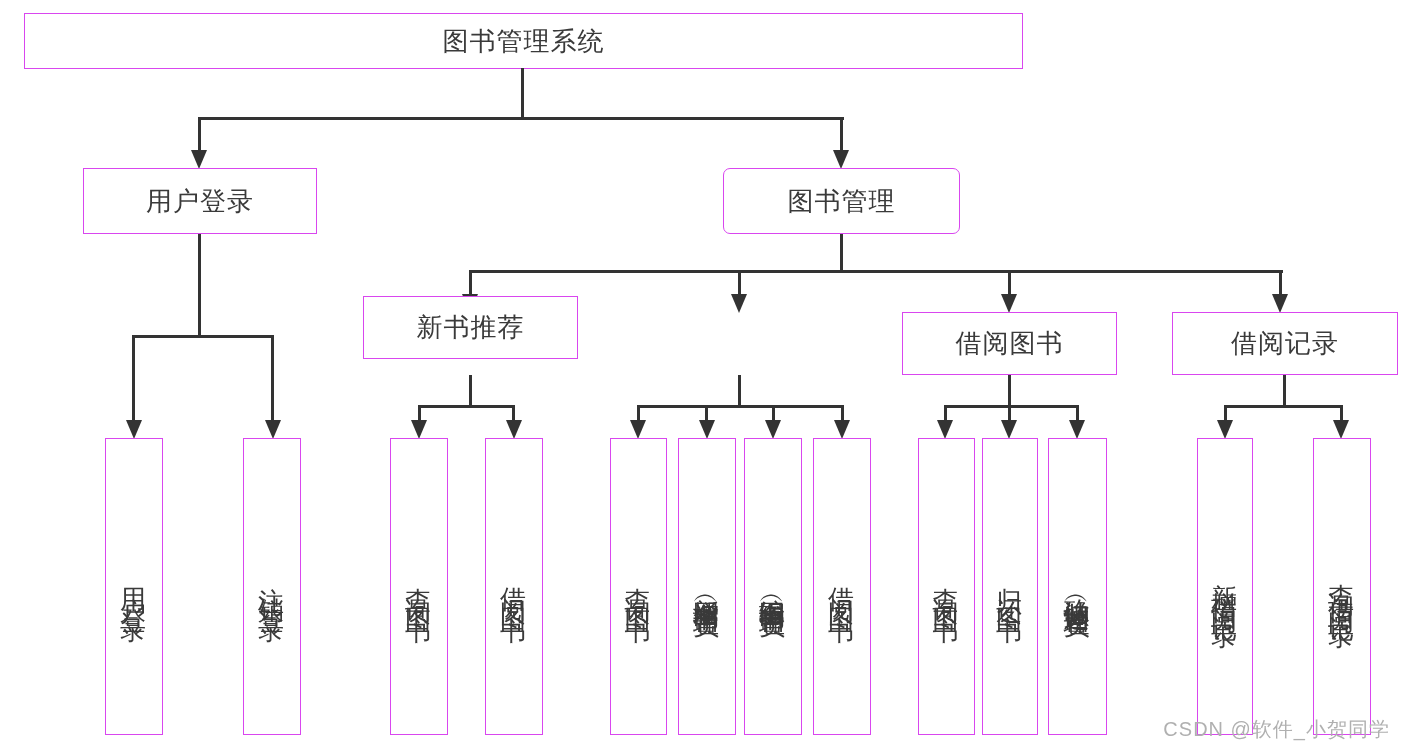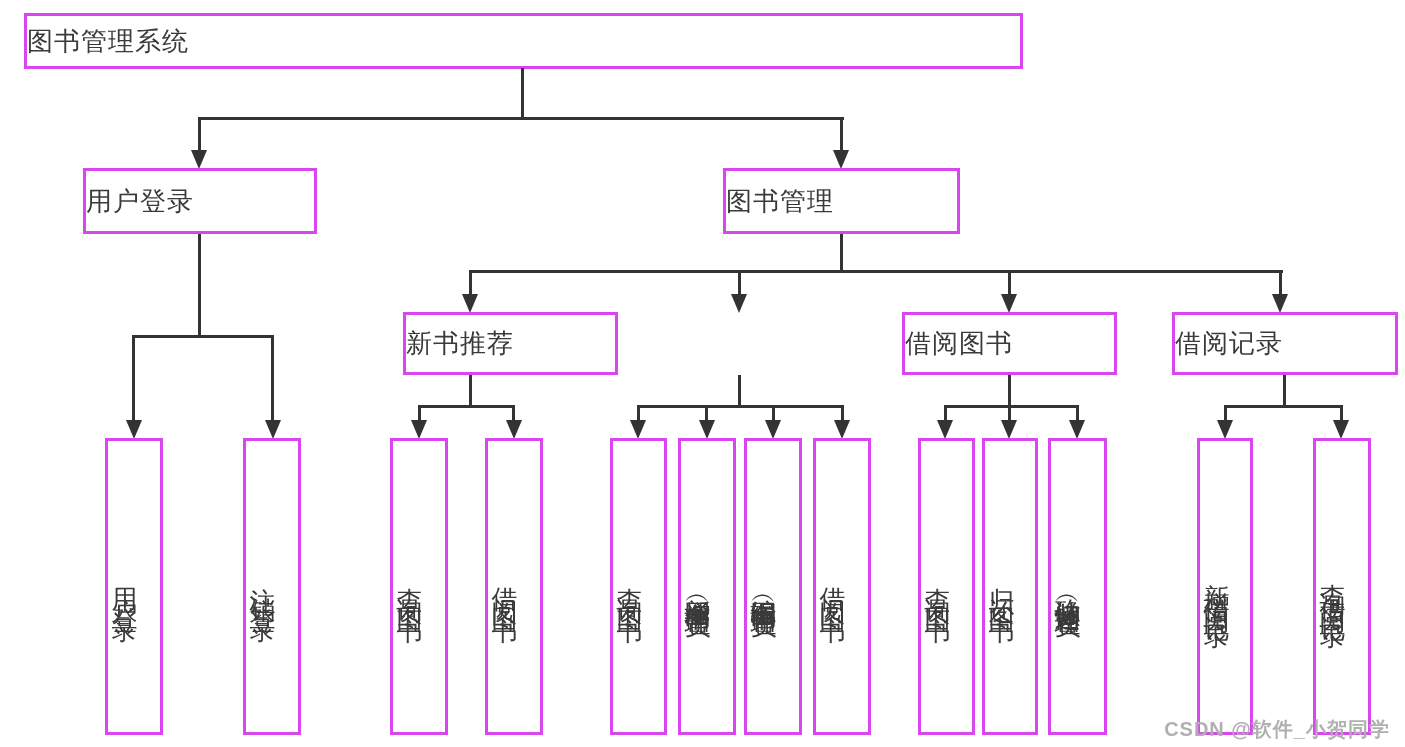"图书管理系统" .box { border: 3px solid #d946ef -> 1px solid #d946ef; justify-content: flex-start -> center }
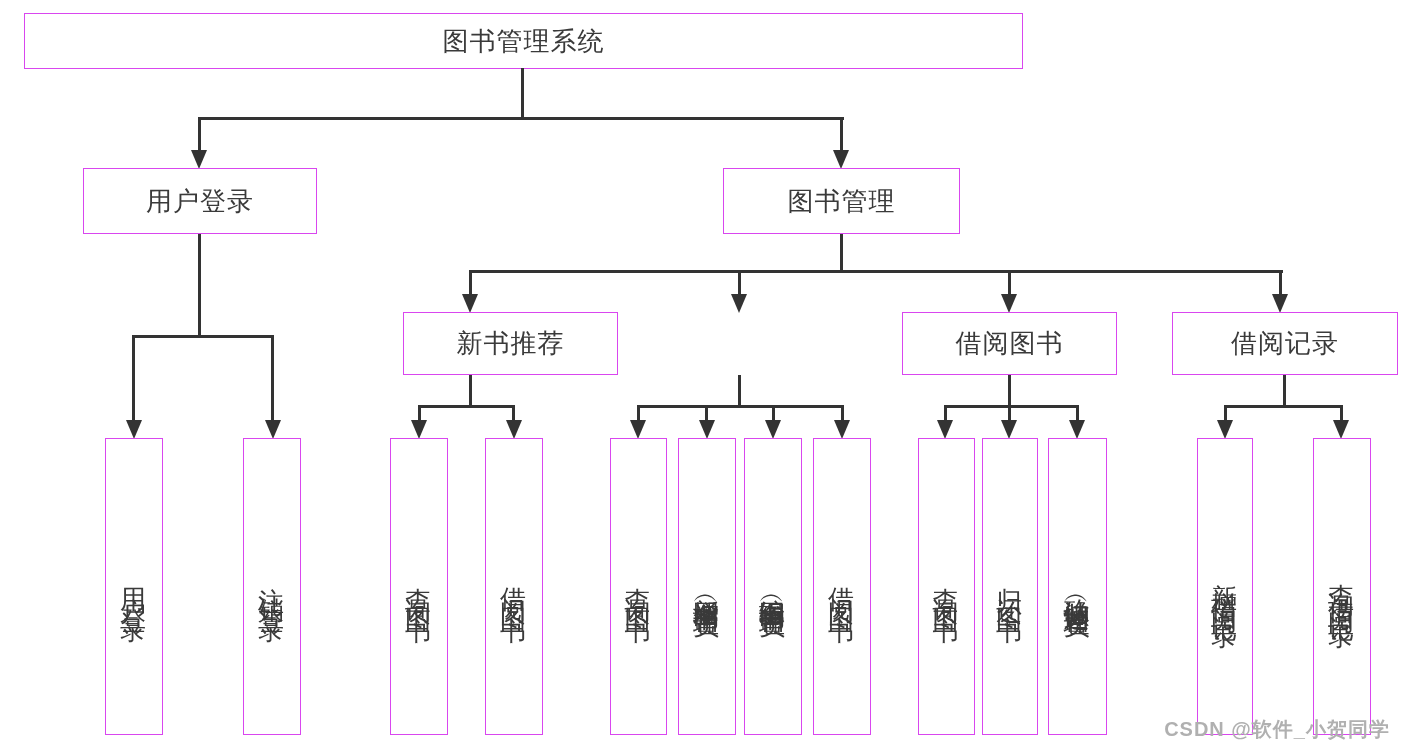"图书管理" div.box { border-radius: none -> 7px }
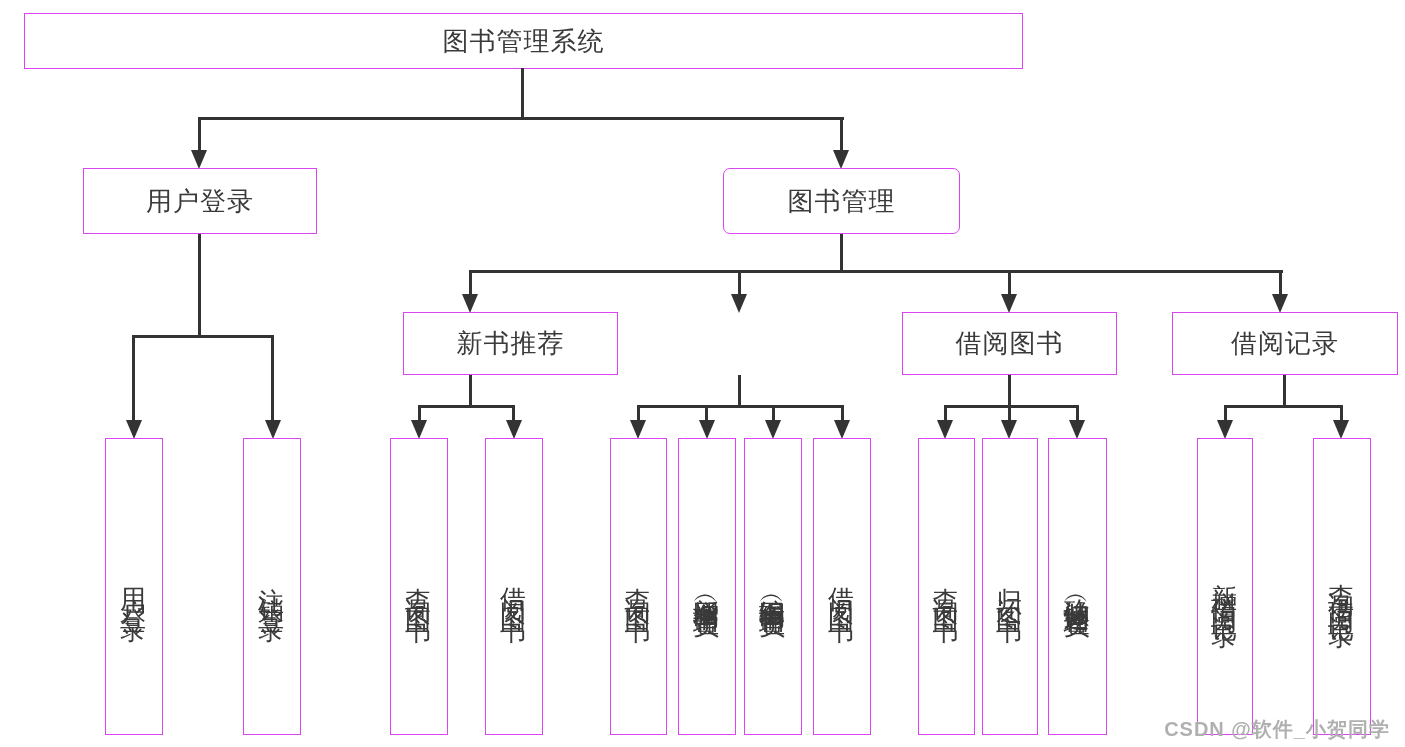"新书推荐" div.box { margin-left: 40px -> none; top: 312px -> 296px }
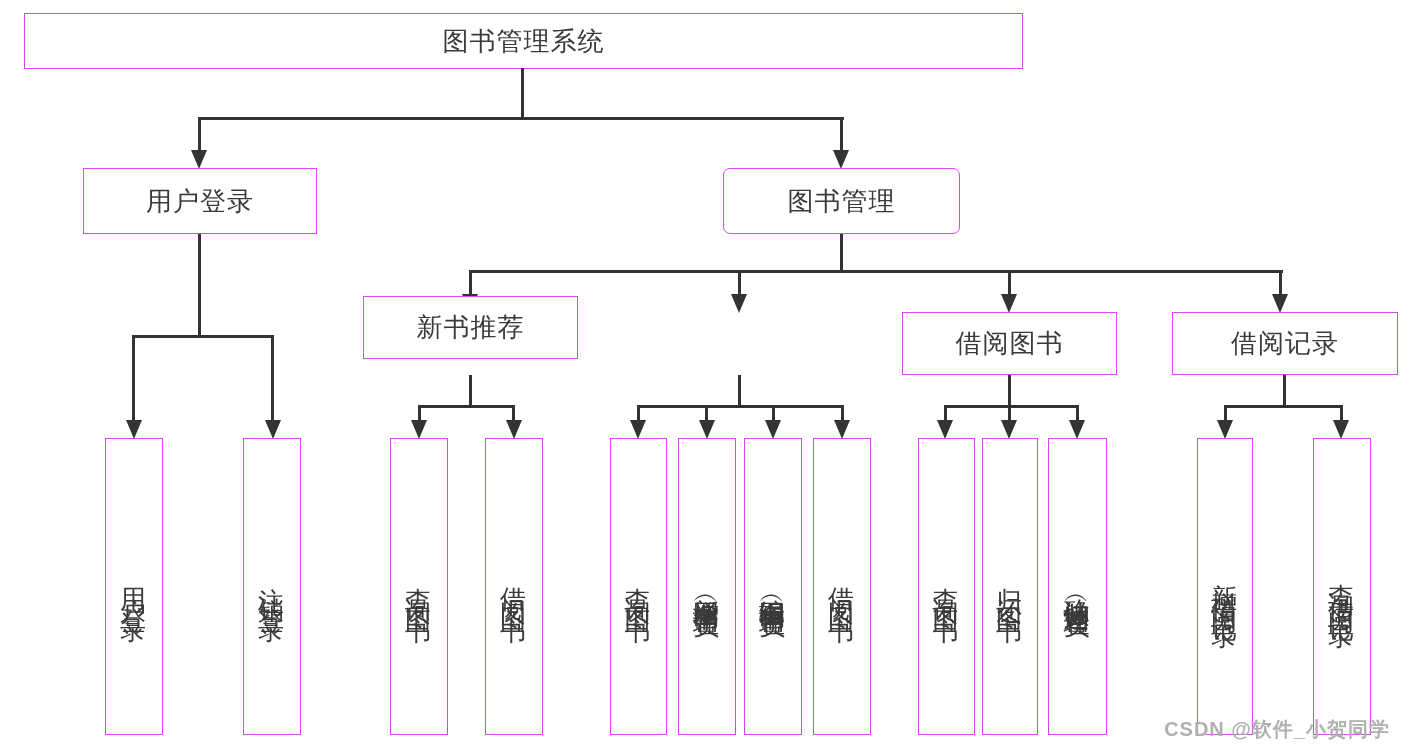"CSDN @软件_小贺同学" .watermark { font-weight: bold -> none }
